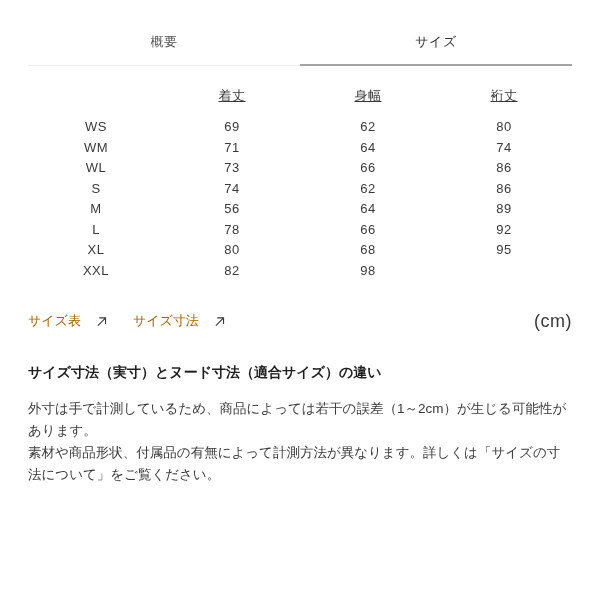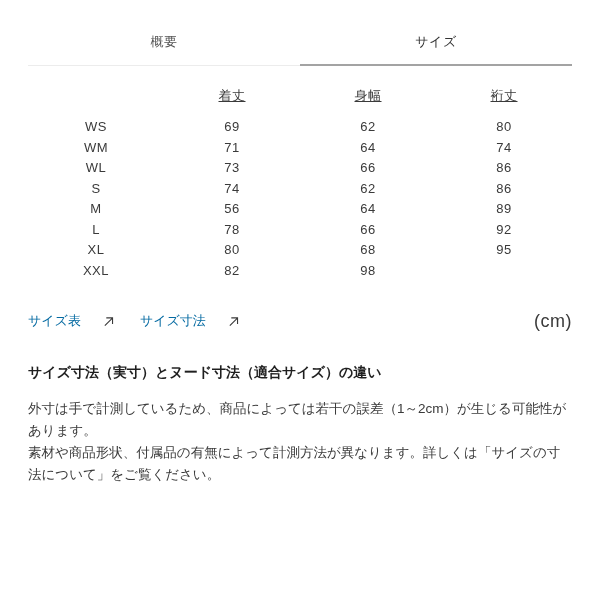"サイズ表" .size-link { color: #0369a1 -> #a16207; gap: 22px -> 15px }
